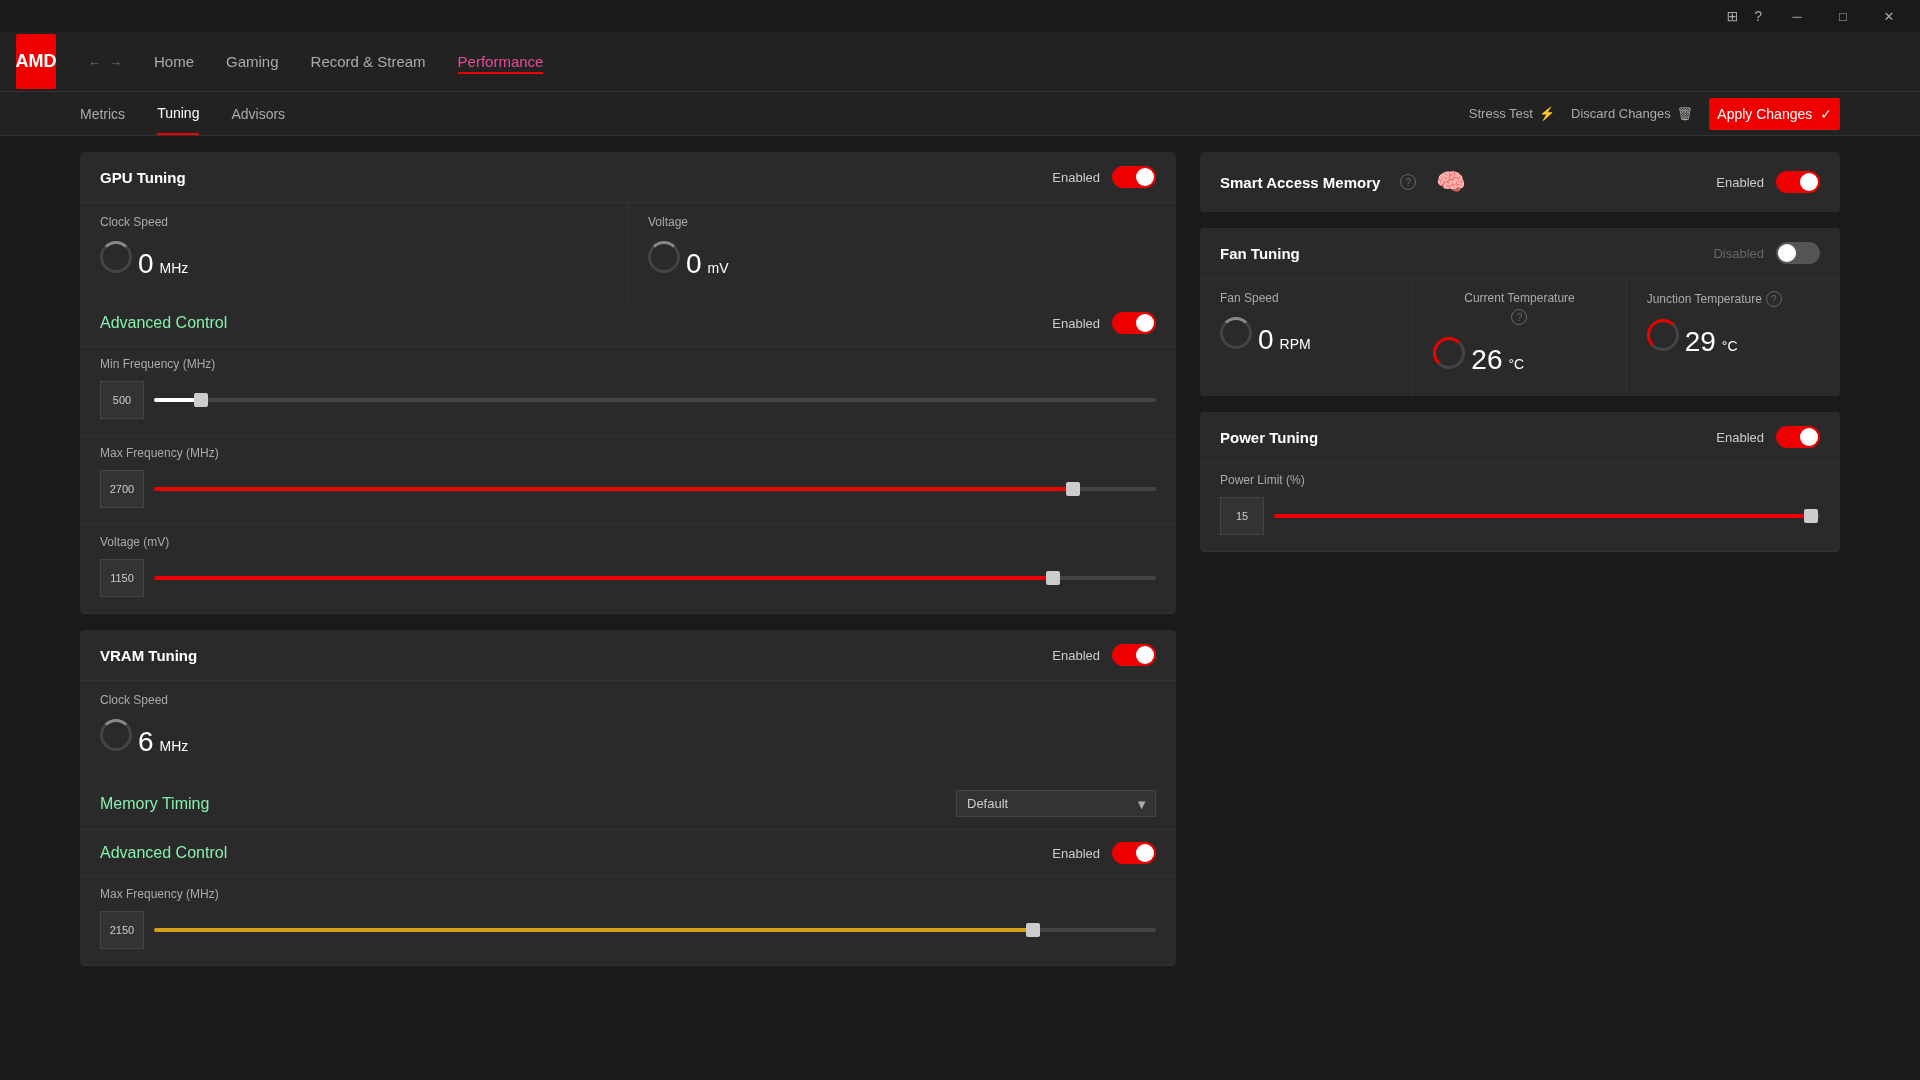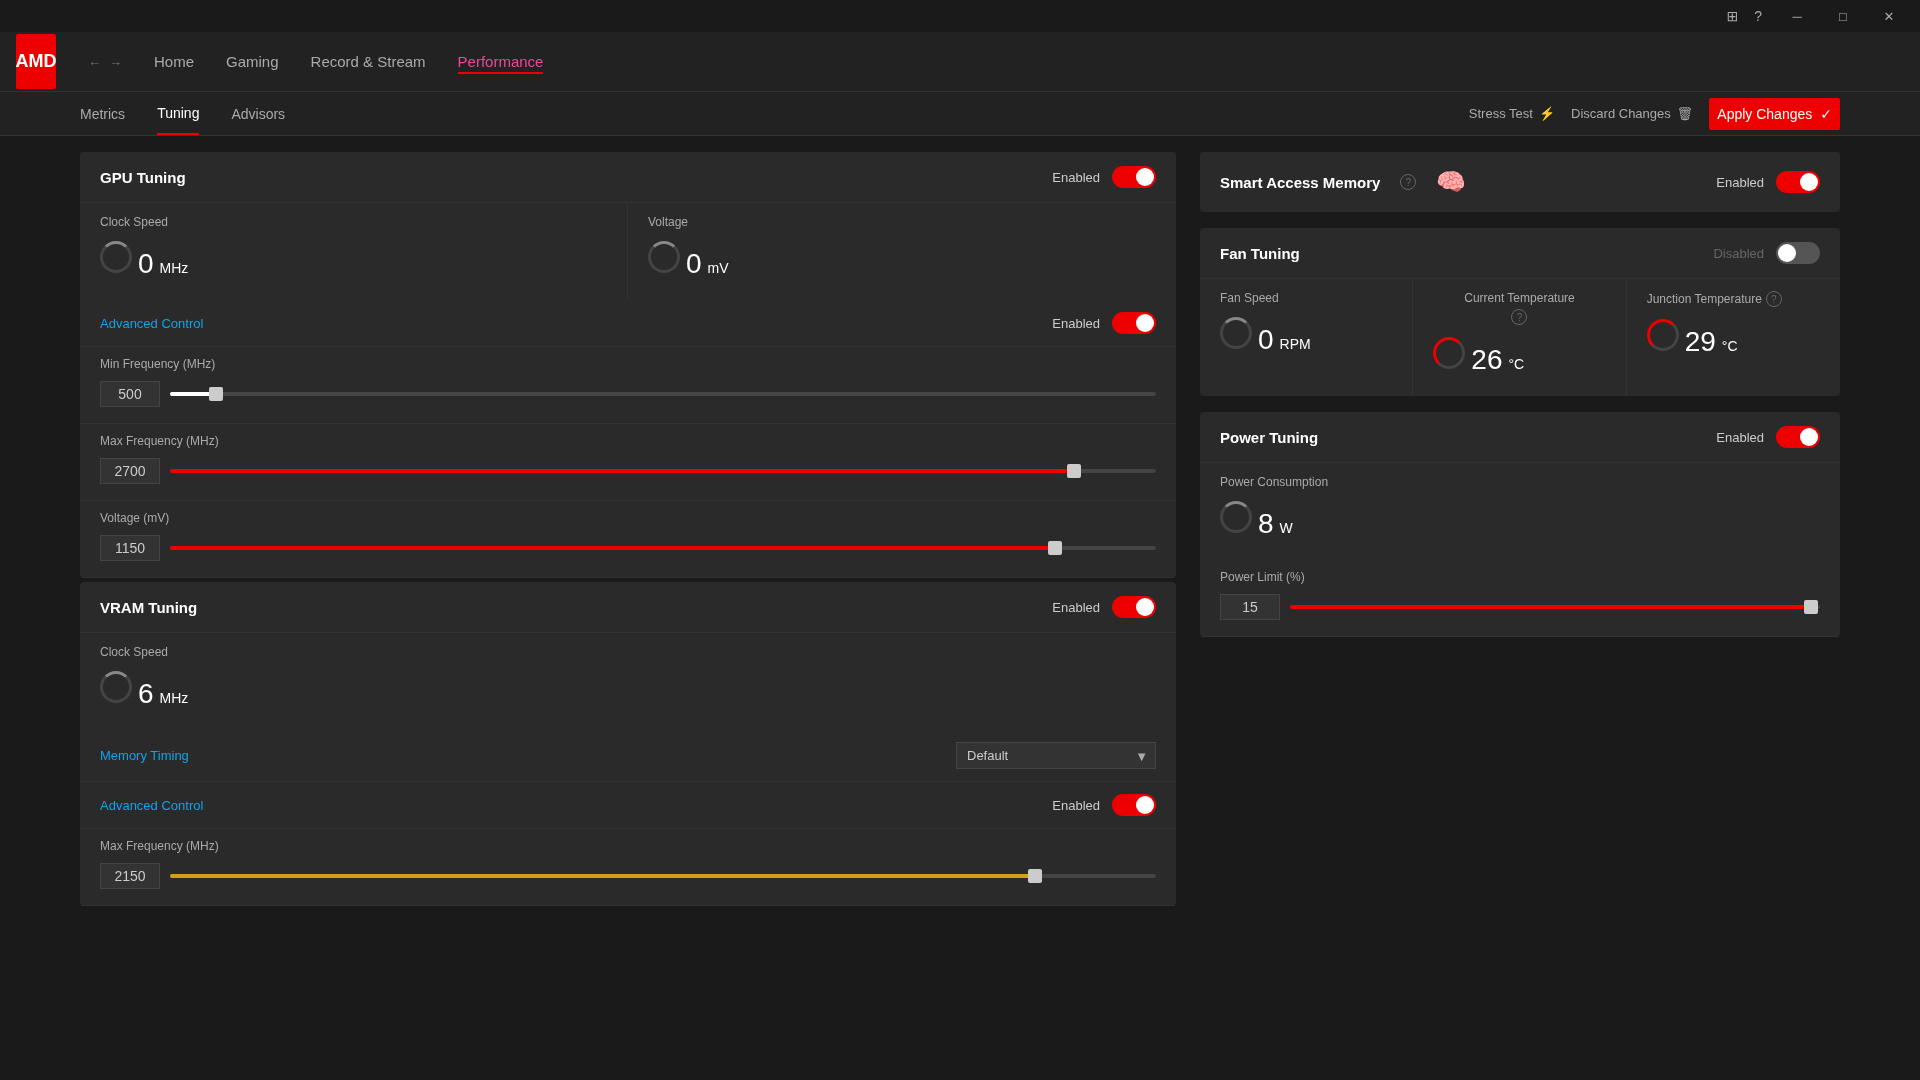"GPU Tuning" .left-panel { gap: 4px -> 16px }
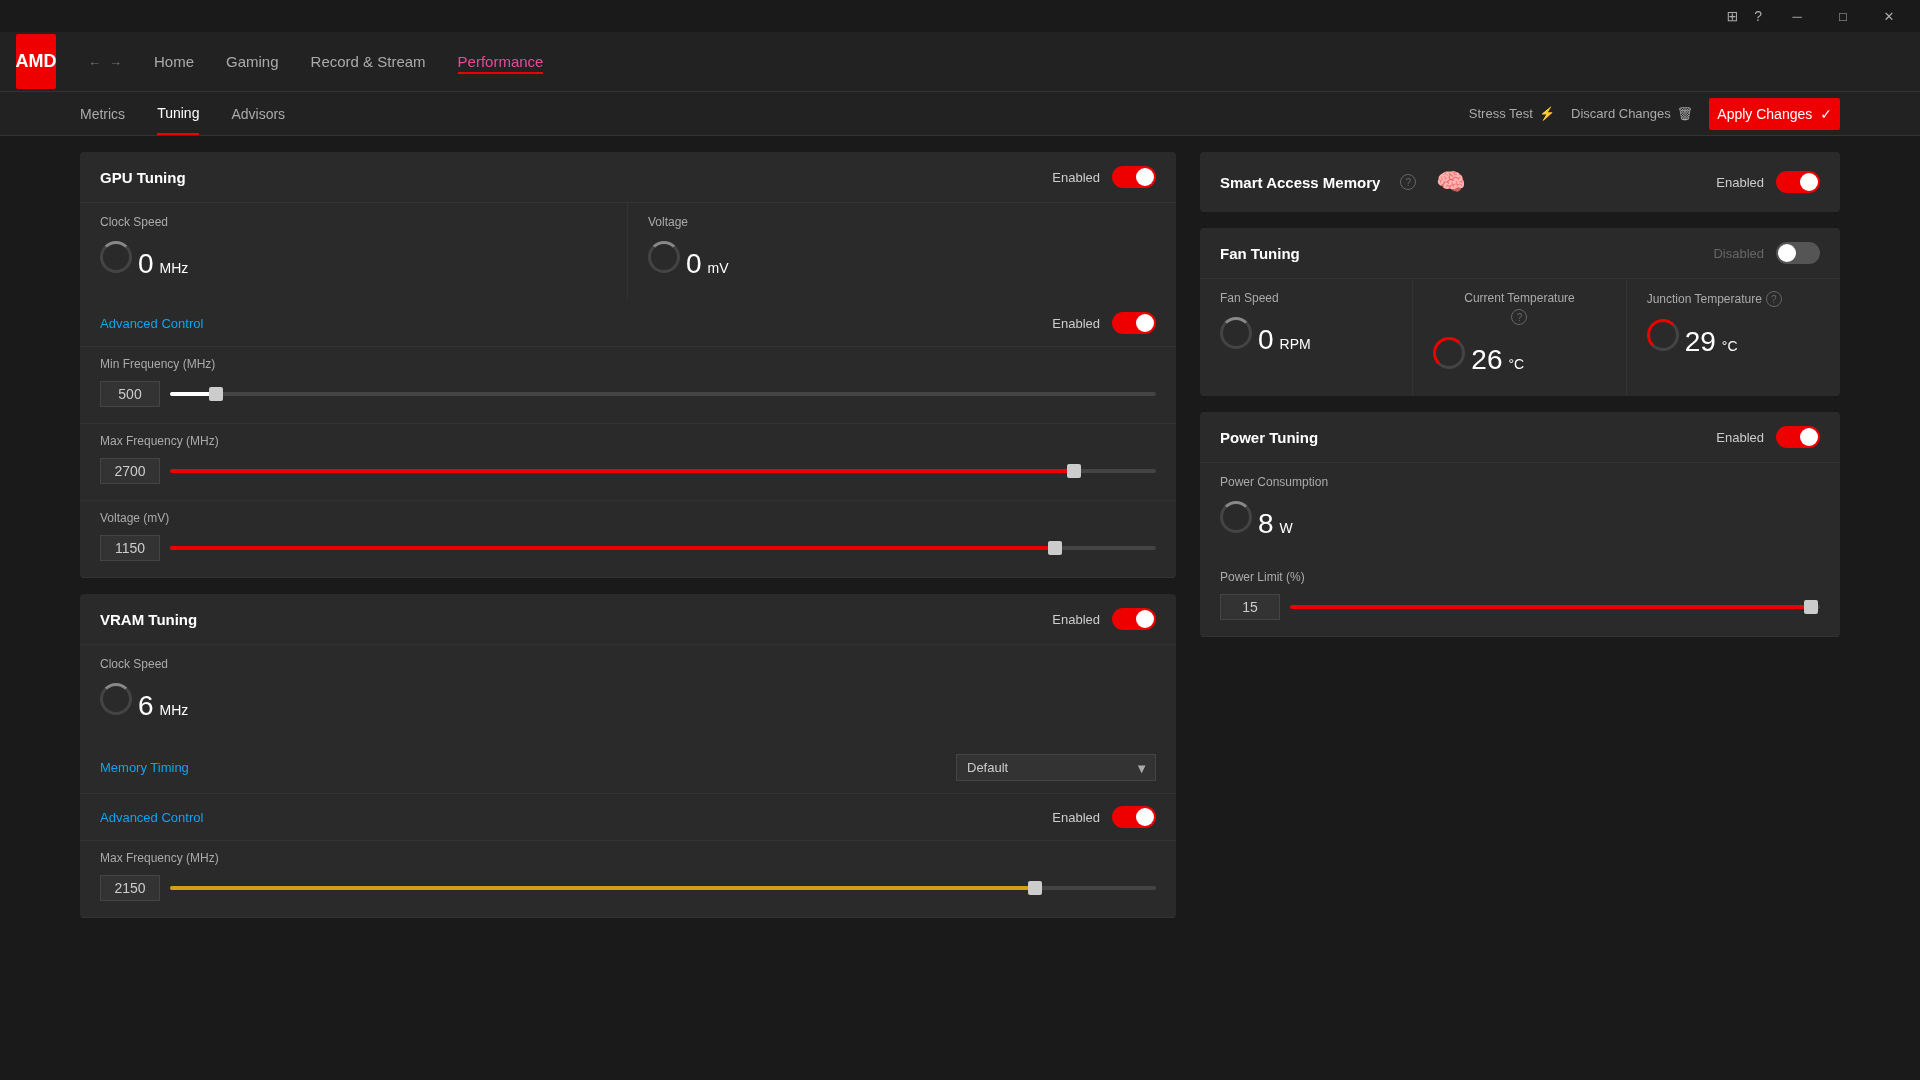"Advanced Control" .row-label { color: #0ea5e9 -> #86efac; font-size: 13px -> 16px }
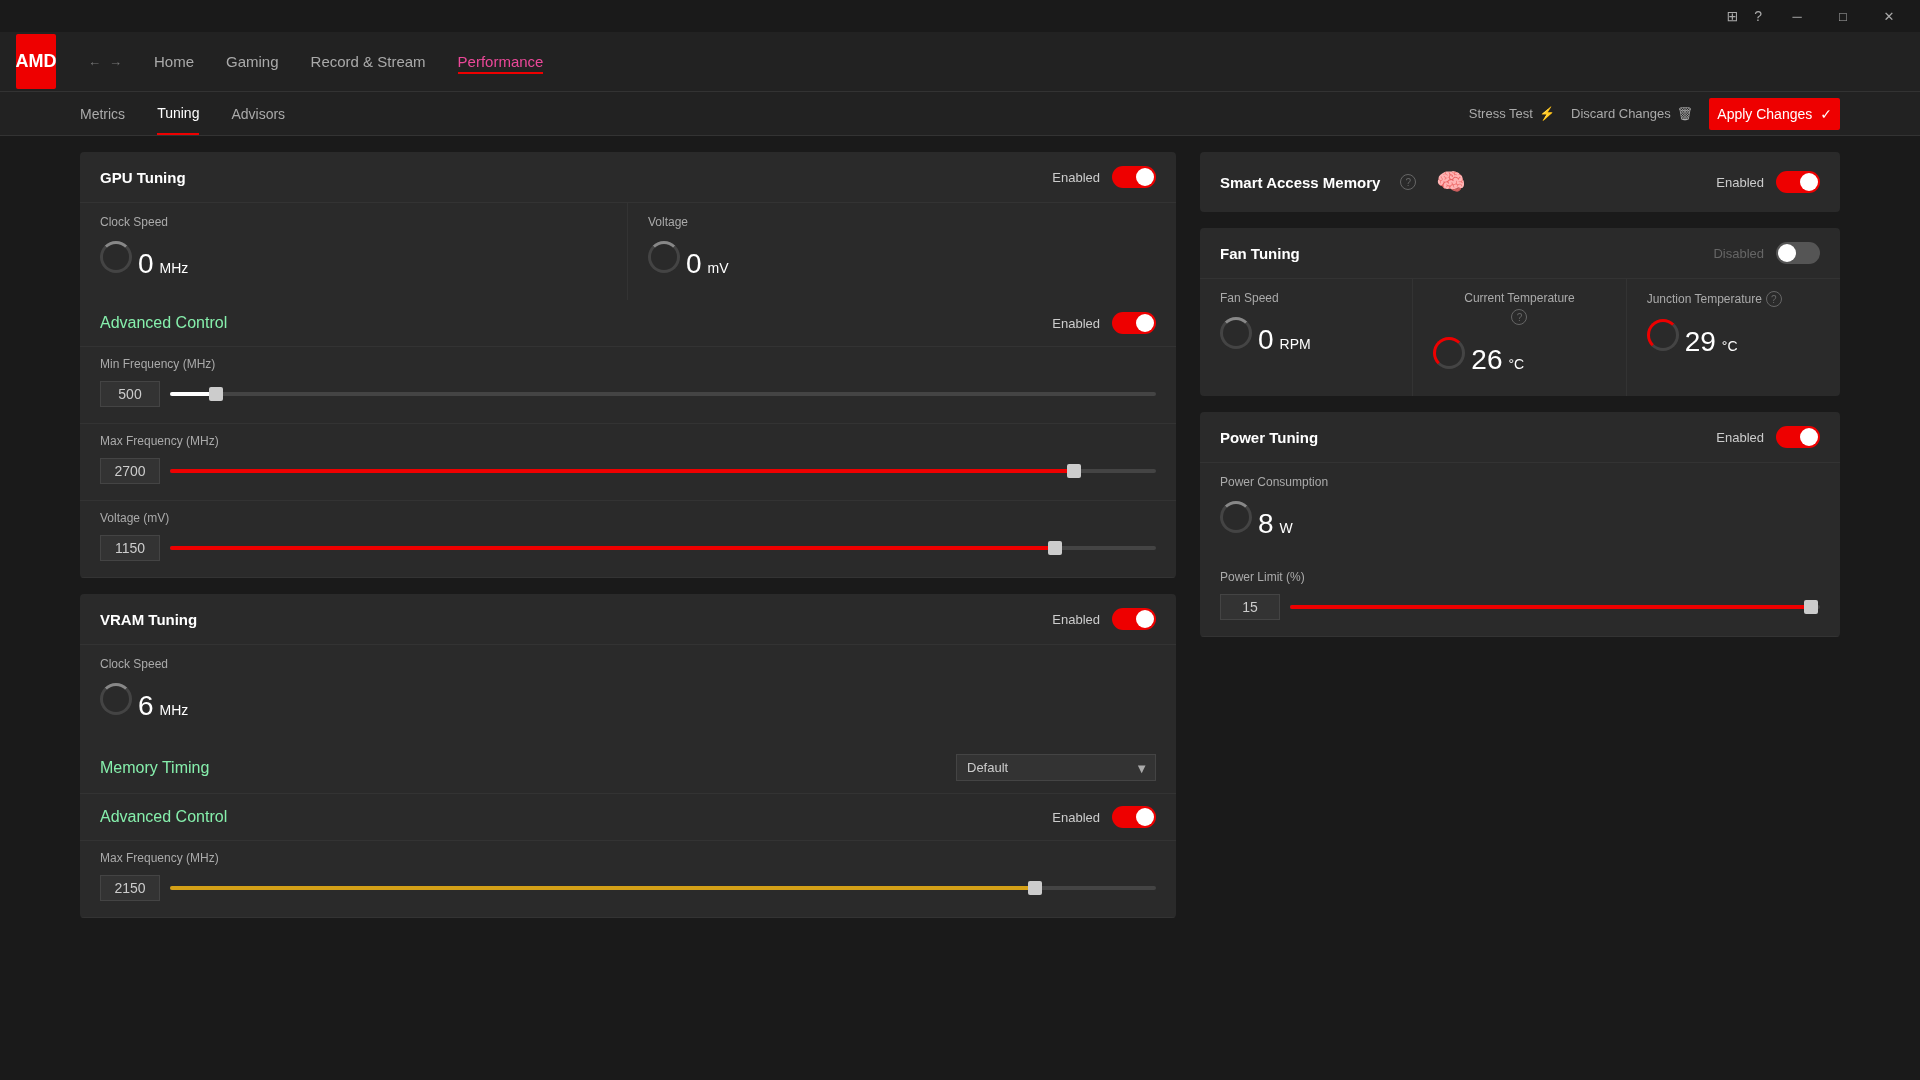"500" .slider-value-box { font-size: 14px -> 11px; padding: 4px 6px -> 12px 6px; width: 60px -> 44px }
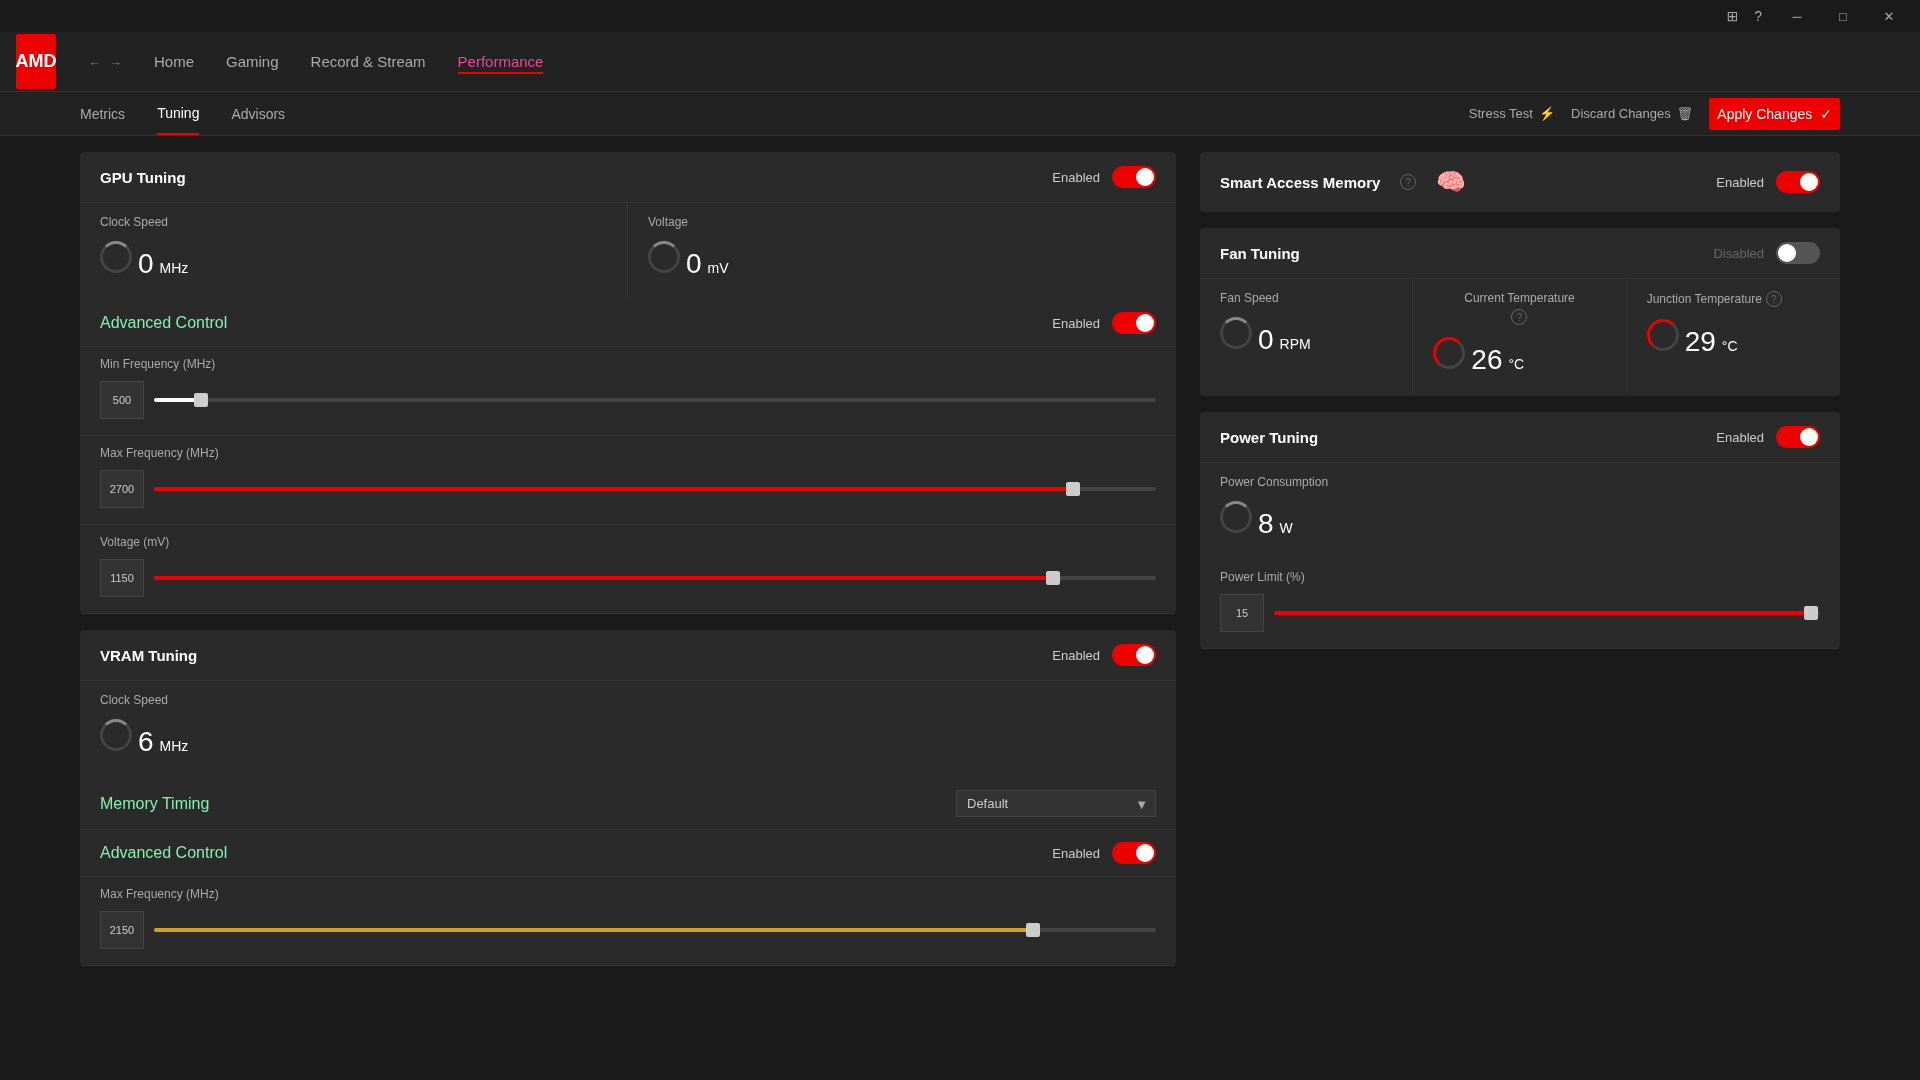"Power Consumption" div.two-col { html: <div> <div> <div>Power Consumption</div> <div> <div></div> <span>8</span> <span>W</span> </div> </div> </div> -> none }
